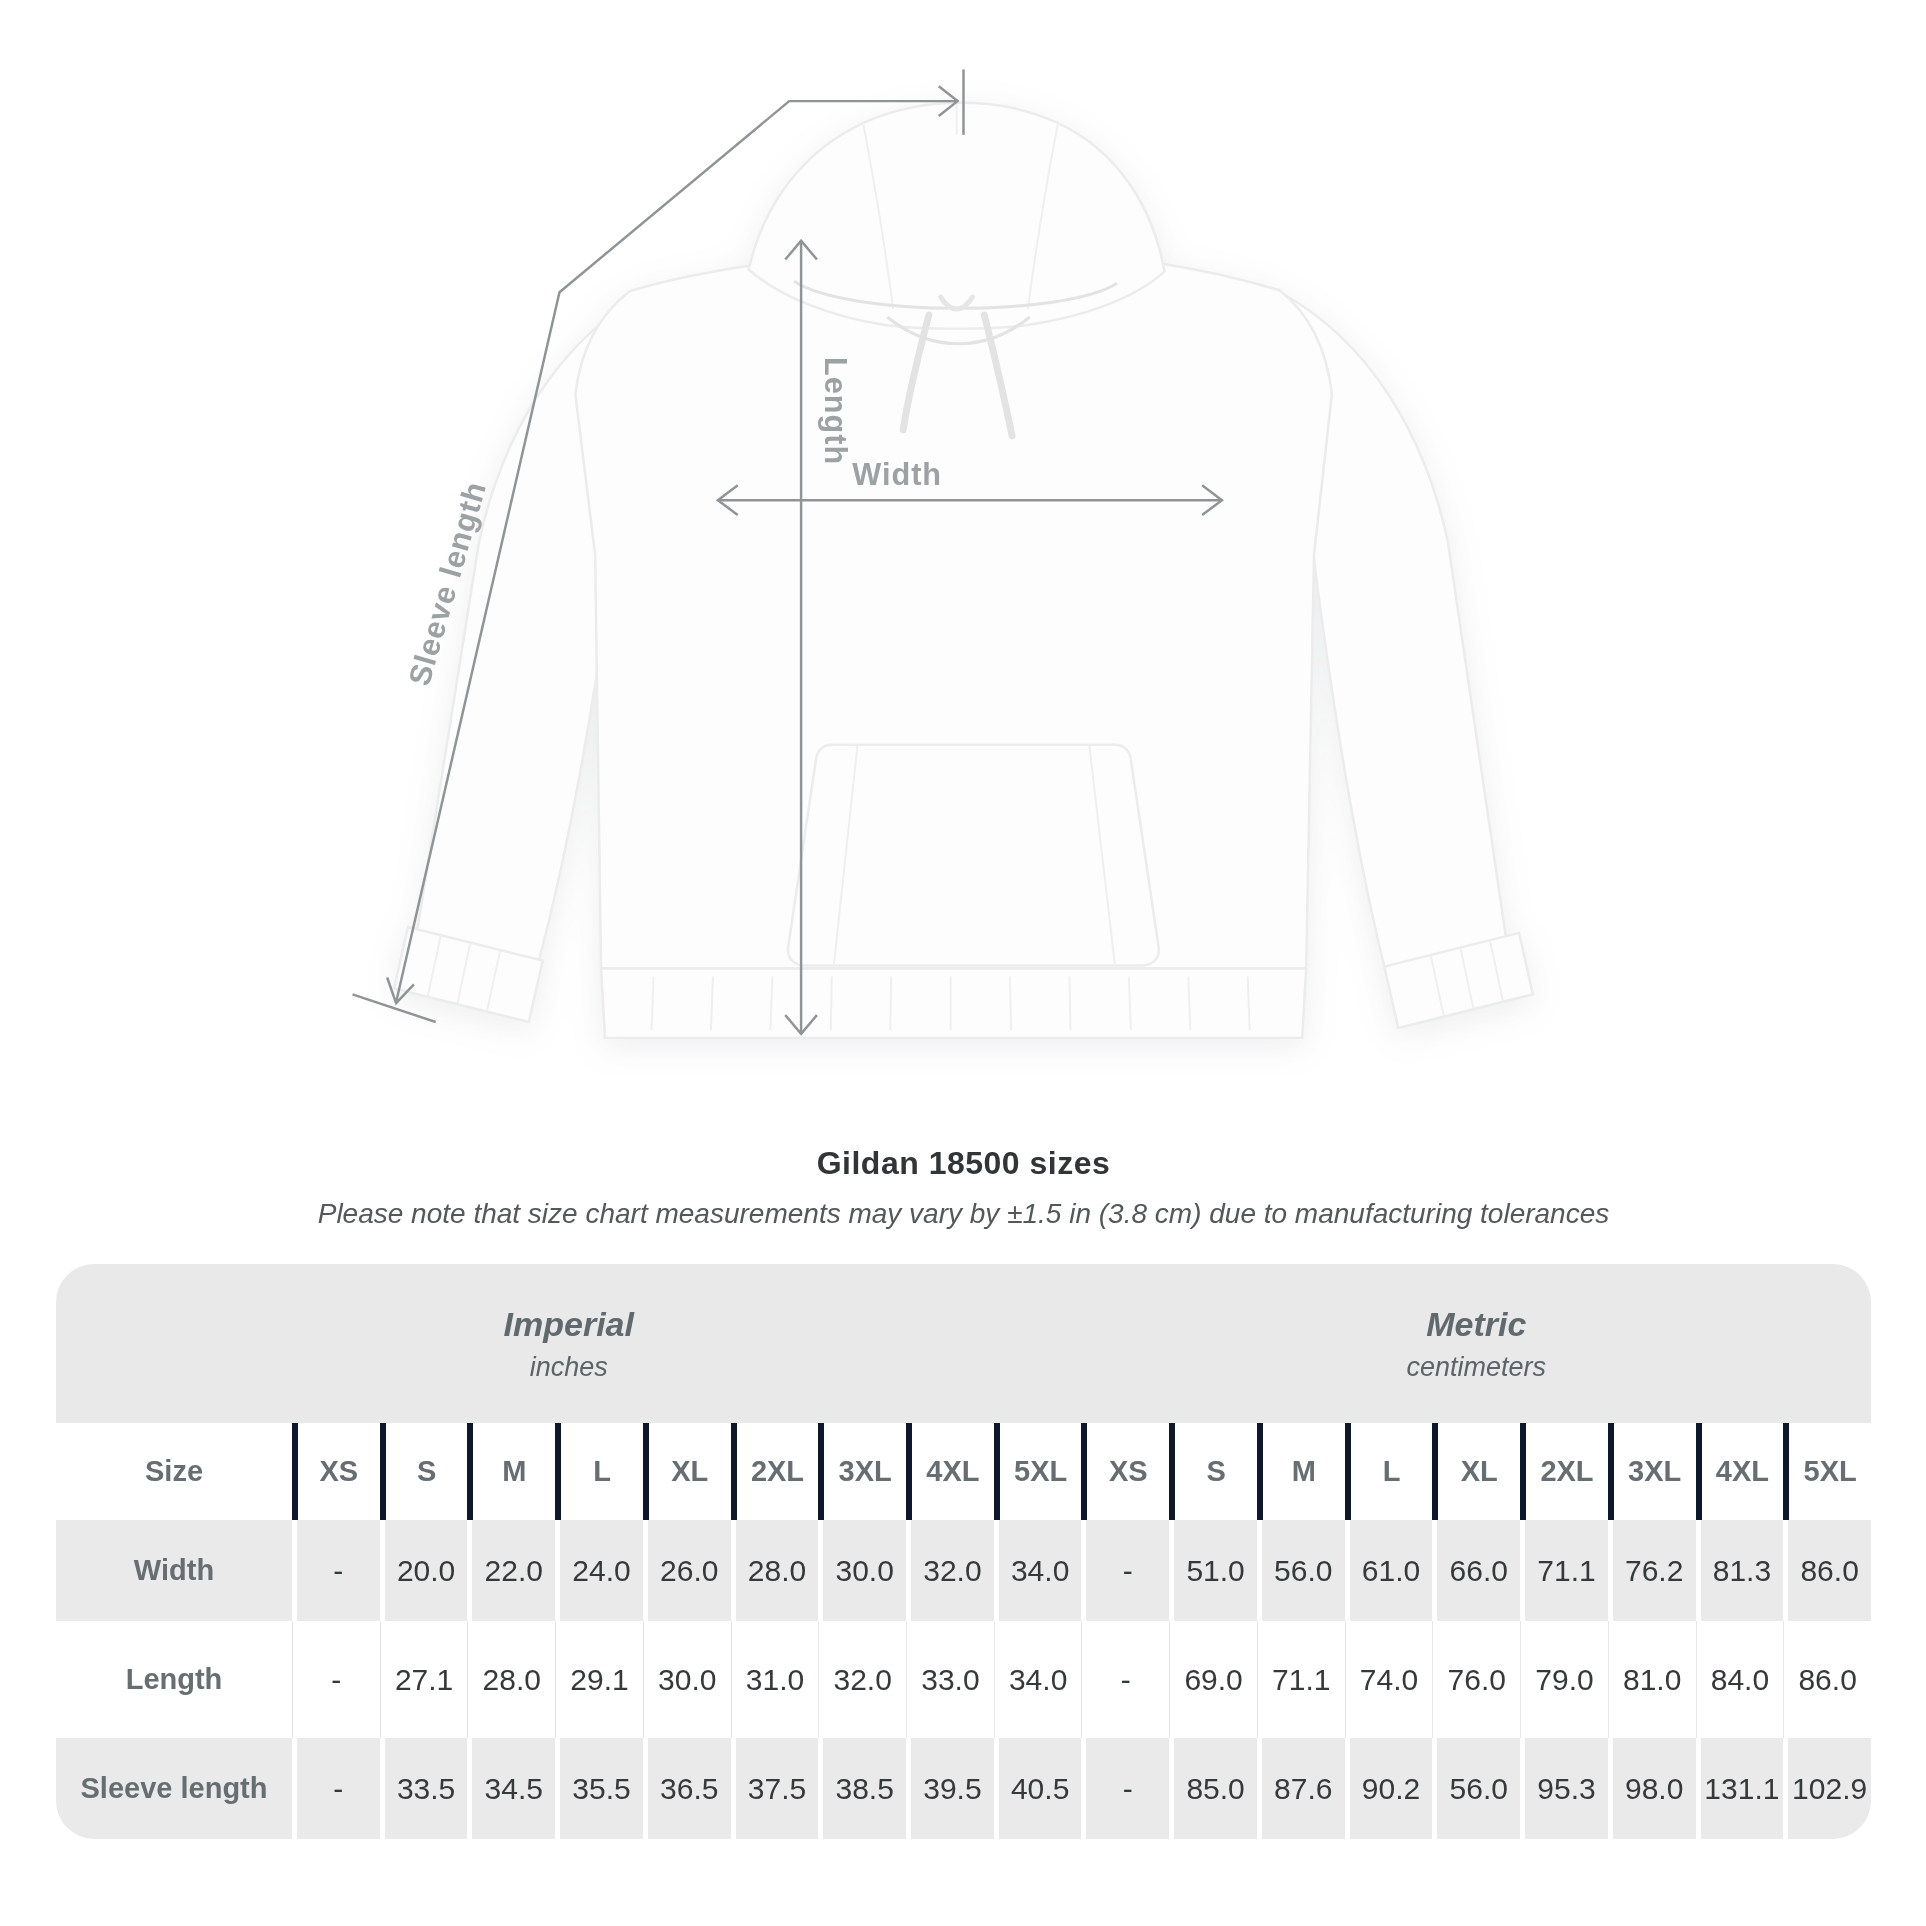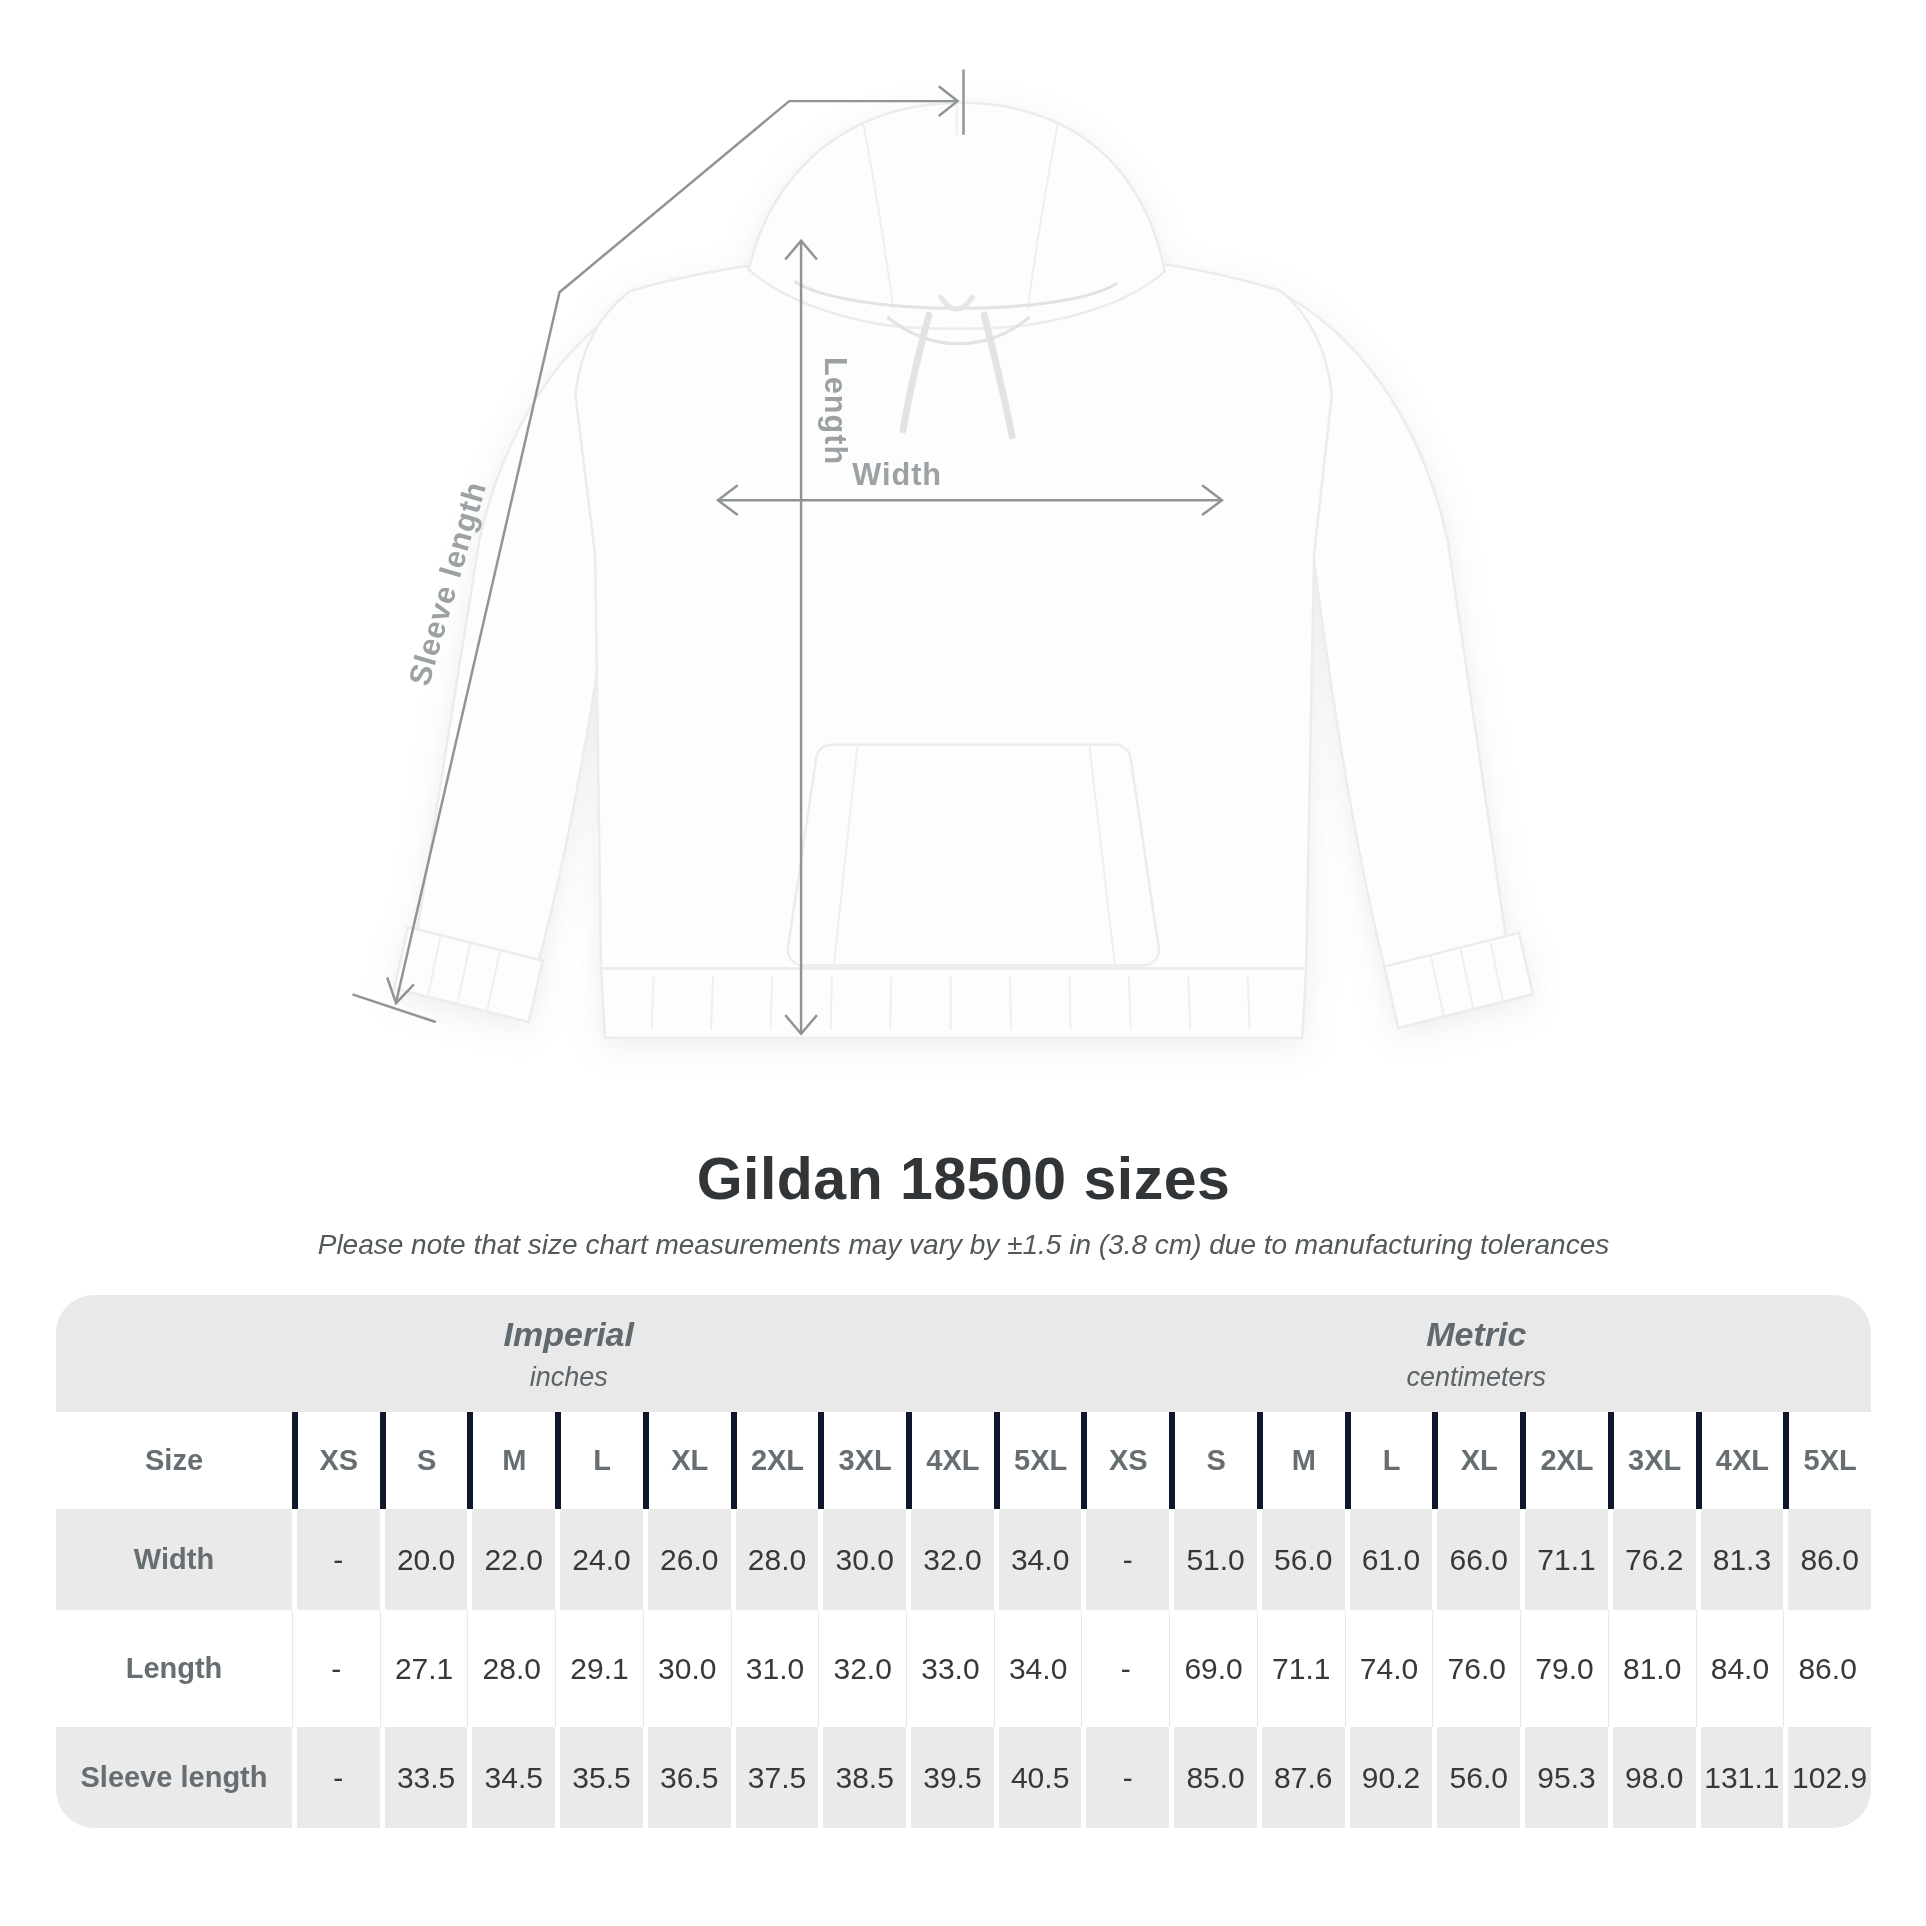"Gildan 18500 sizes" .heading h1 { font-size: 59px -> 32px }
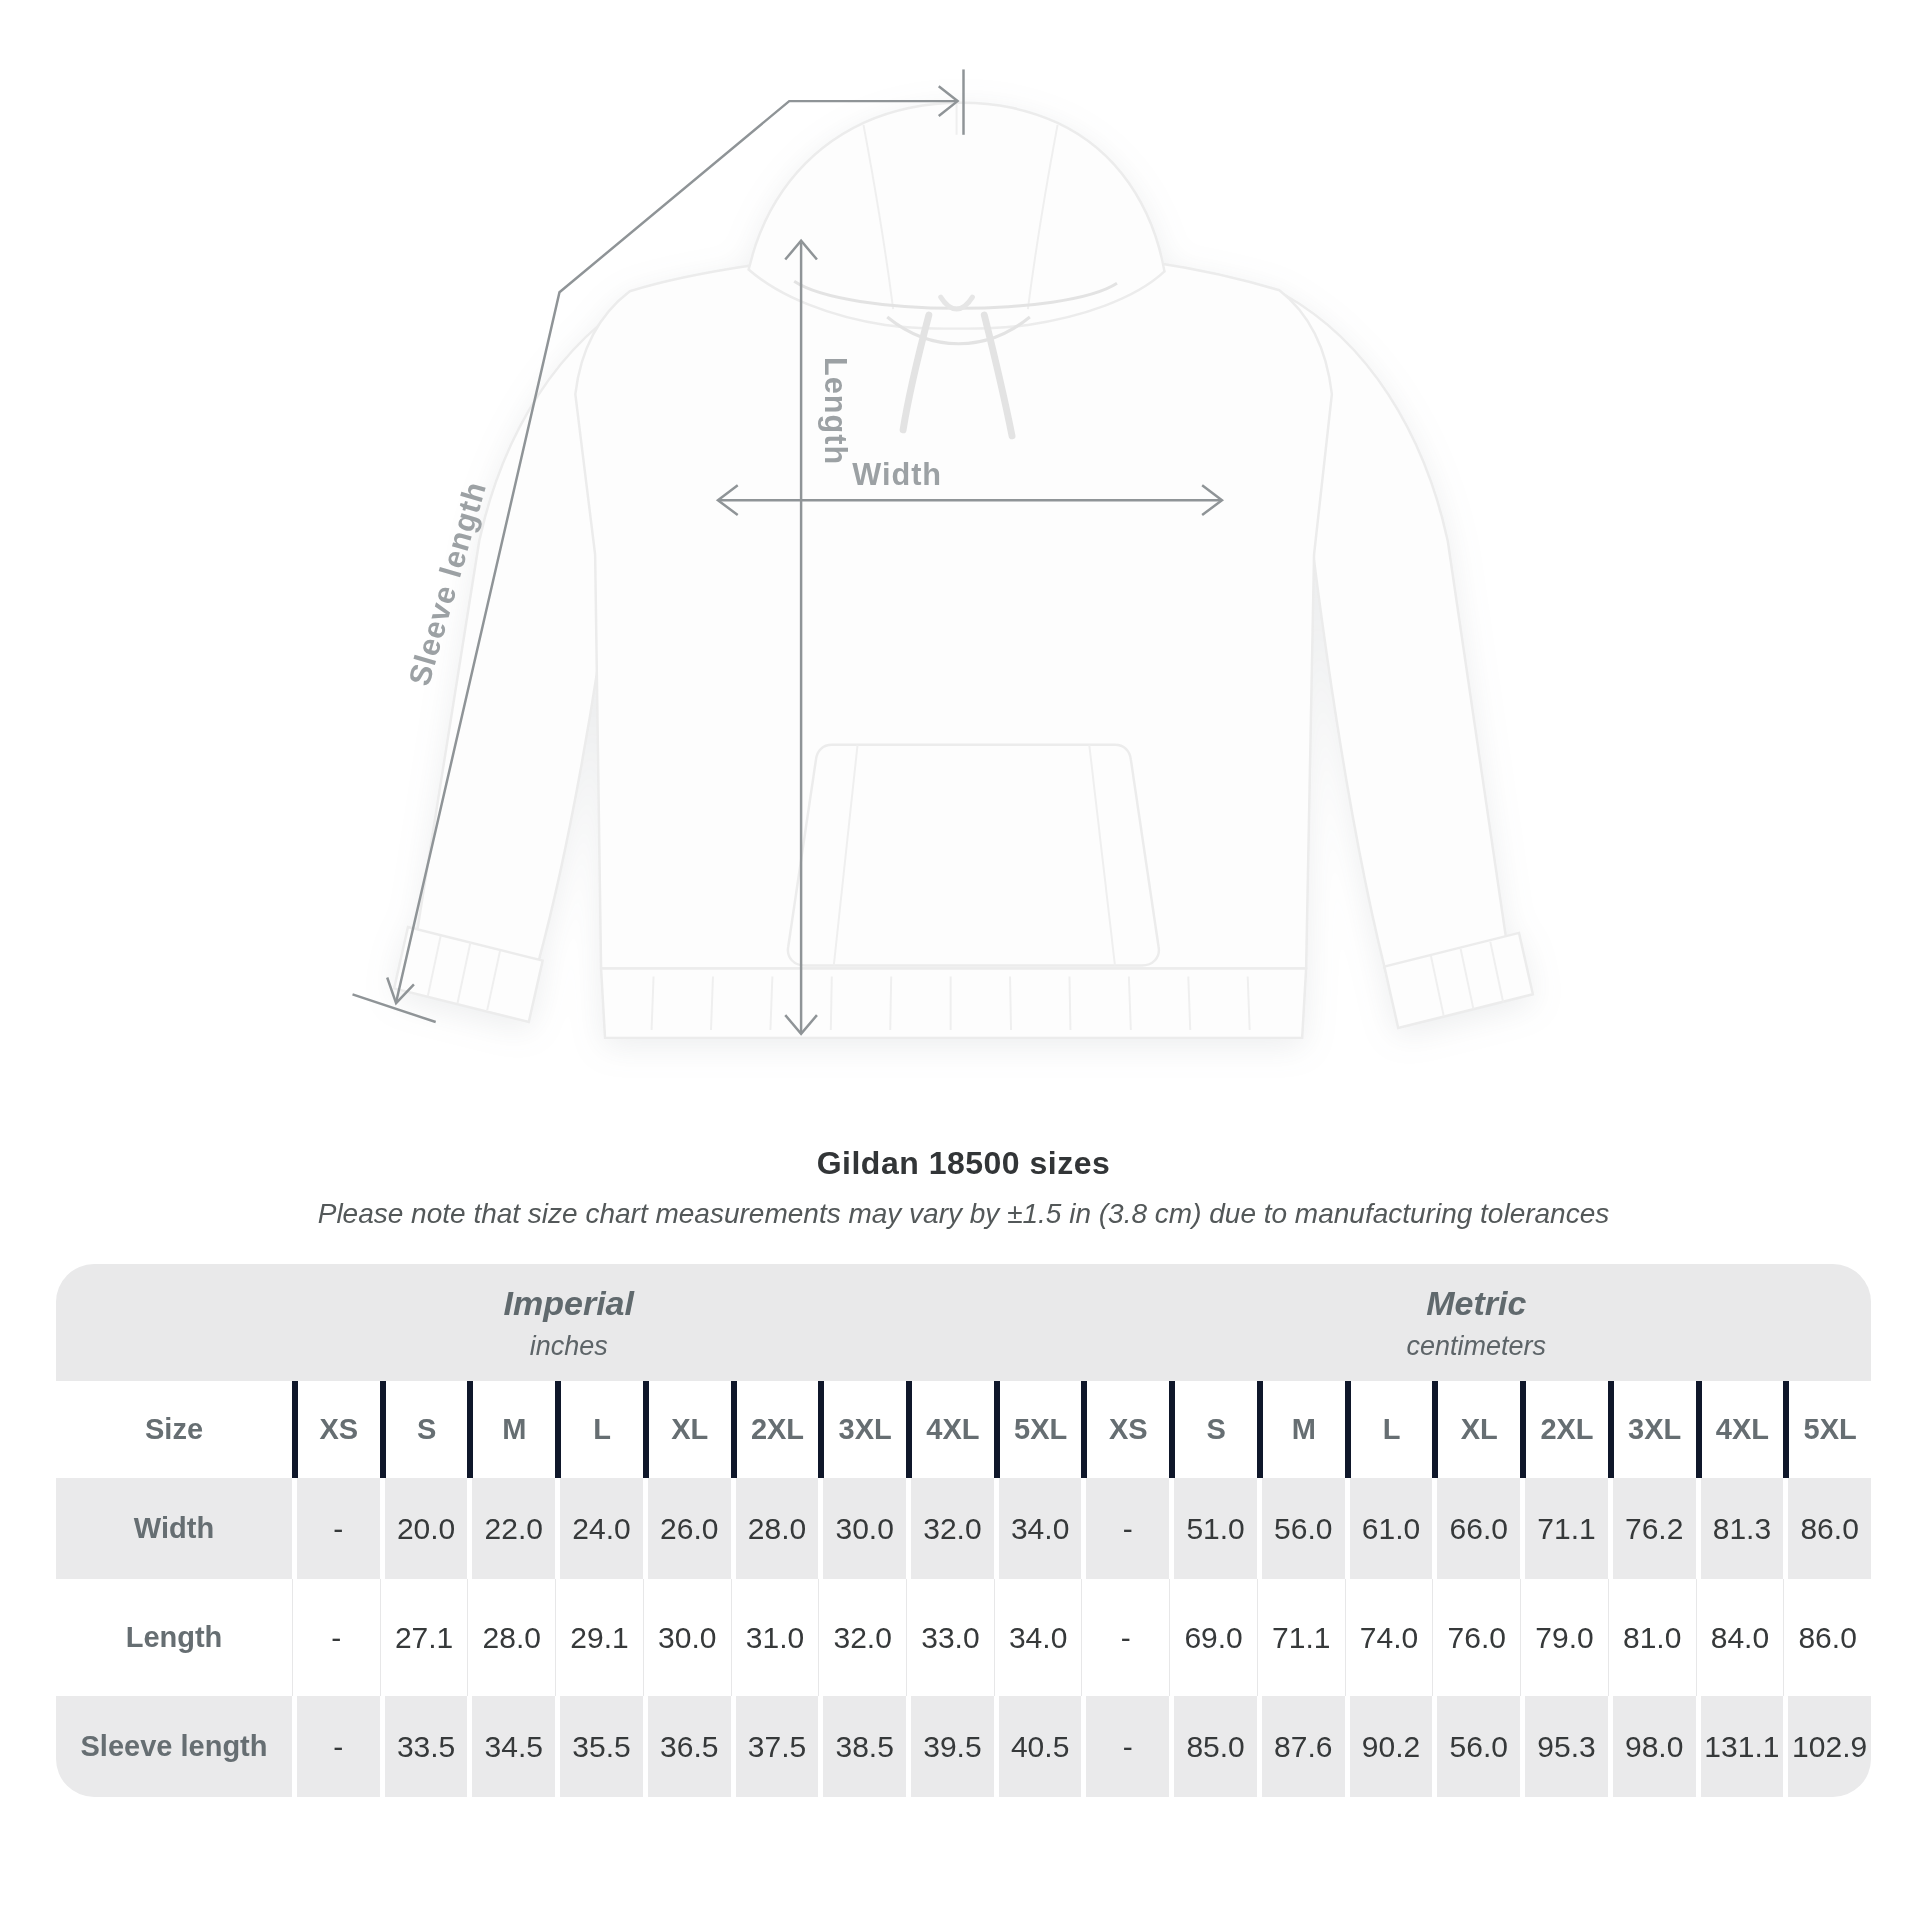"Imperial" .band { height: 117px -> 159px }
